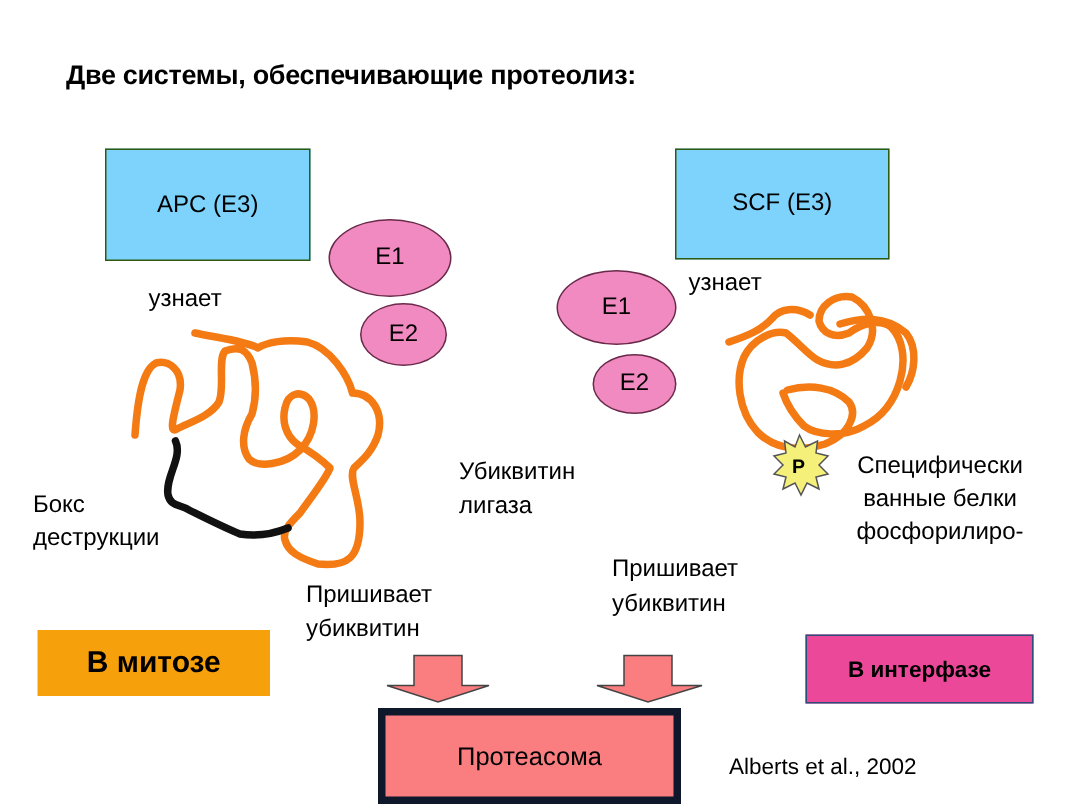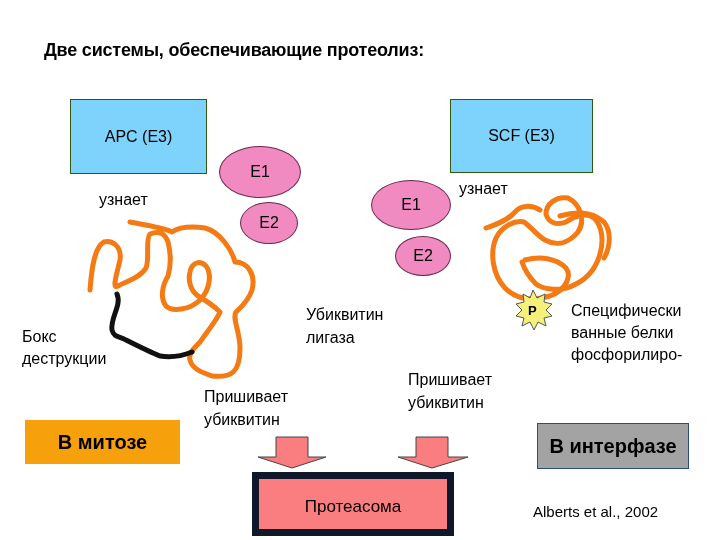"Специфически" div.lbl { text-align: none -> center }
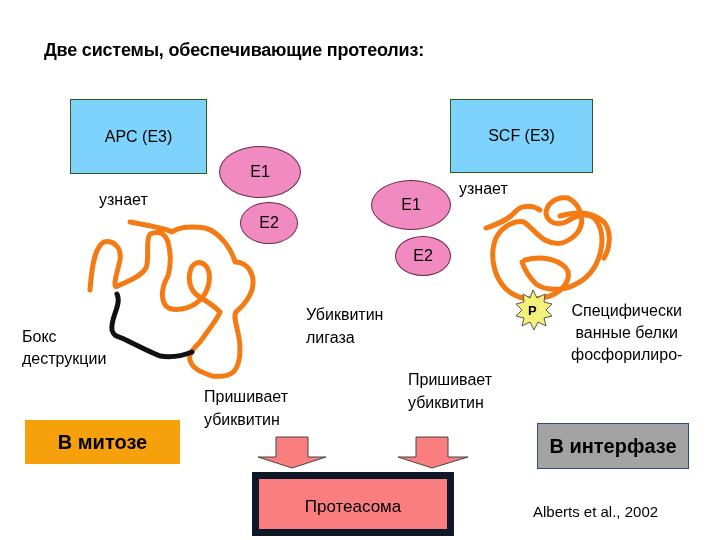"В интерфазе" .blue { background: #a3a3a3 -> #ec4899; font-size: 20px -> 15px }
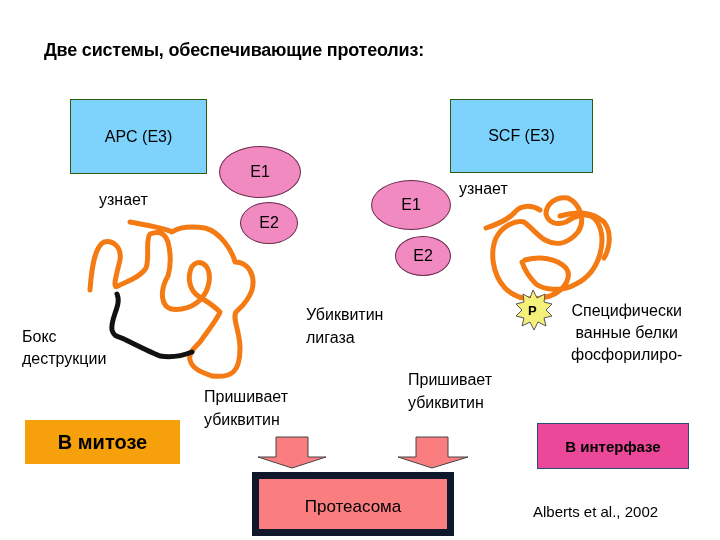"Протеасома" .pink { border: 7px solid #0f172a -> 5px solid #0f172a }
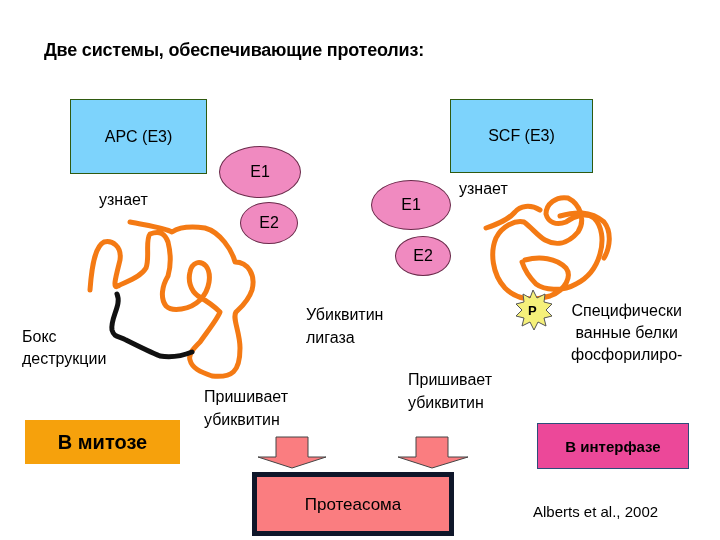"Alberts et al., 2002" div.lbl { margin-left: 47px -> none }
